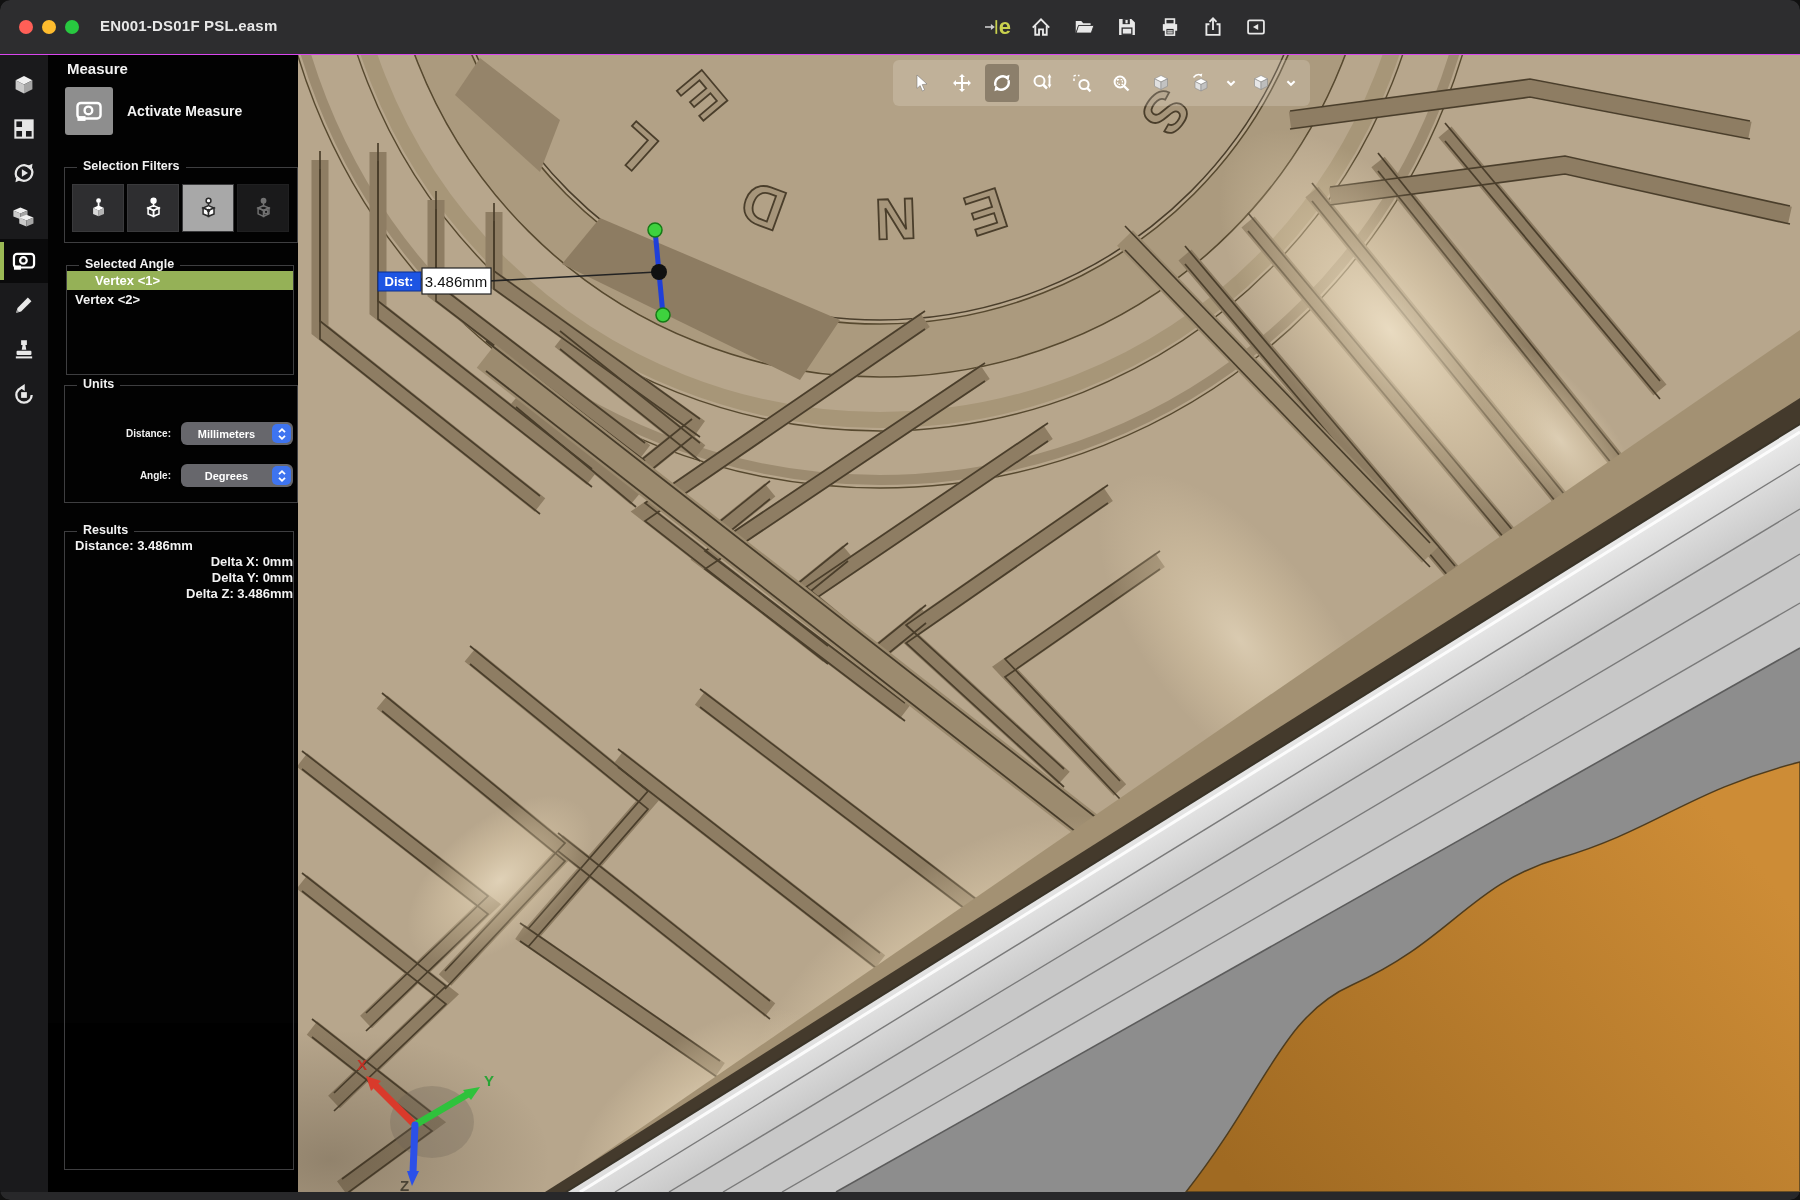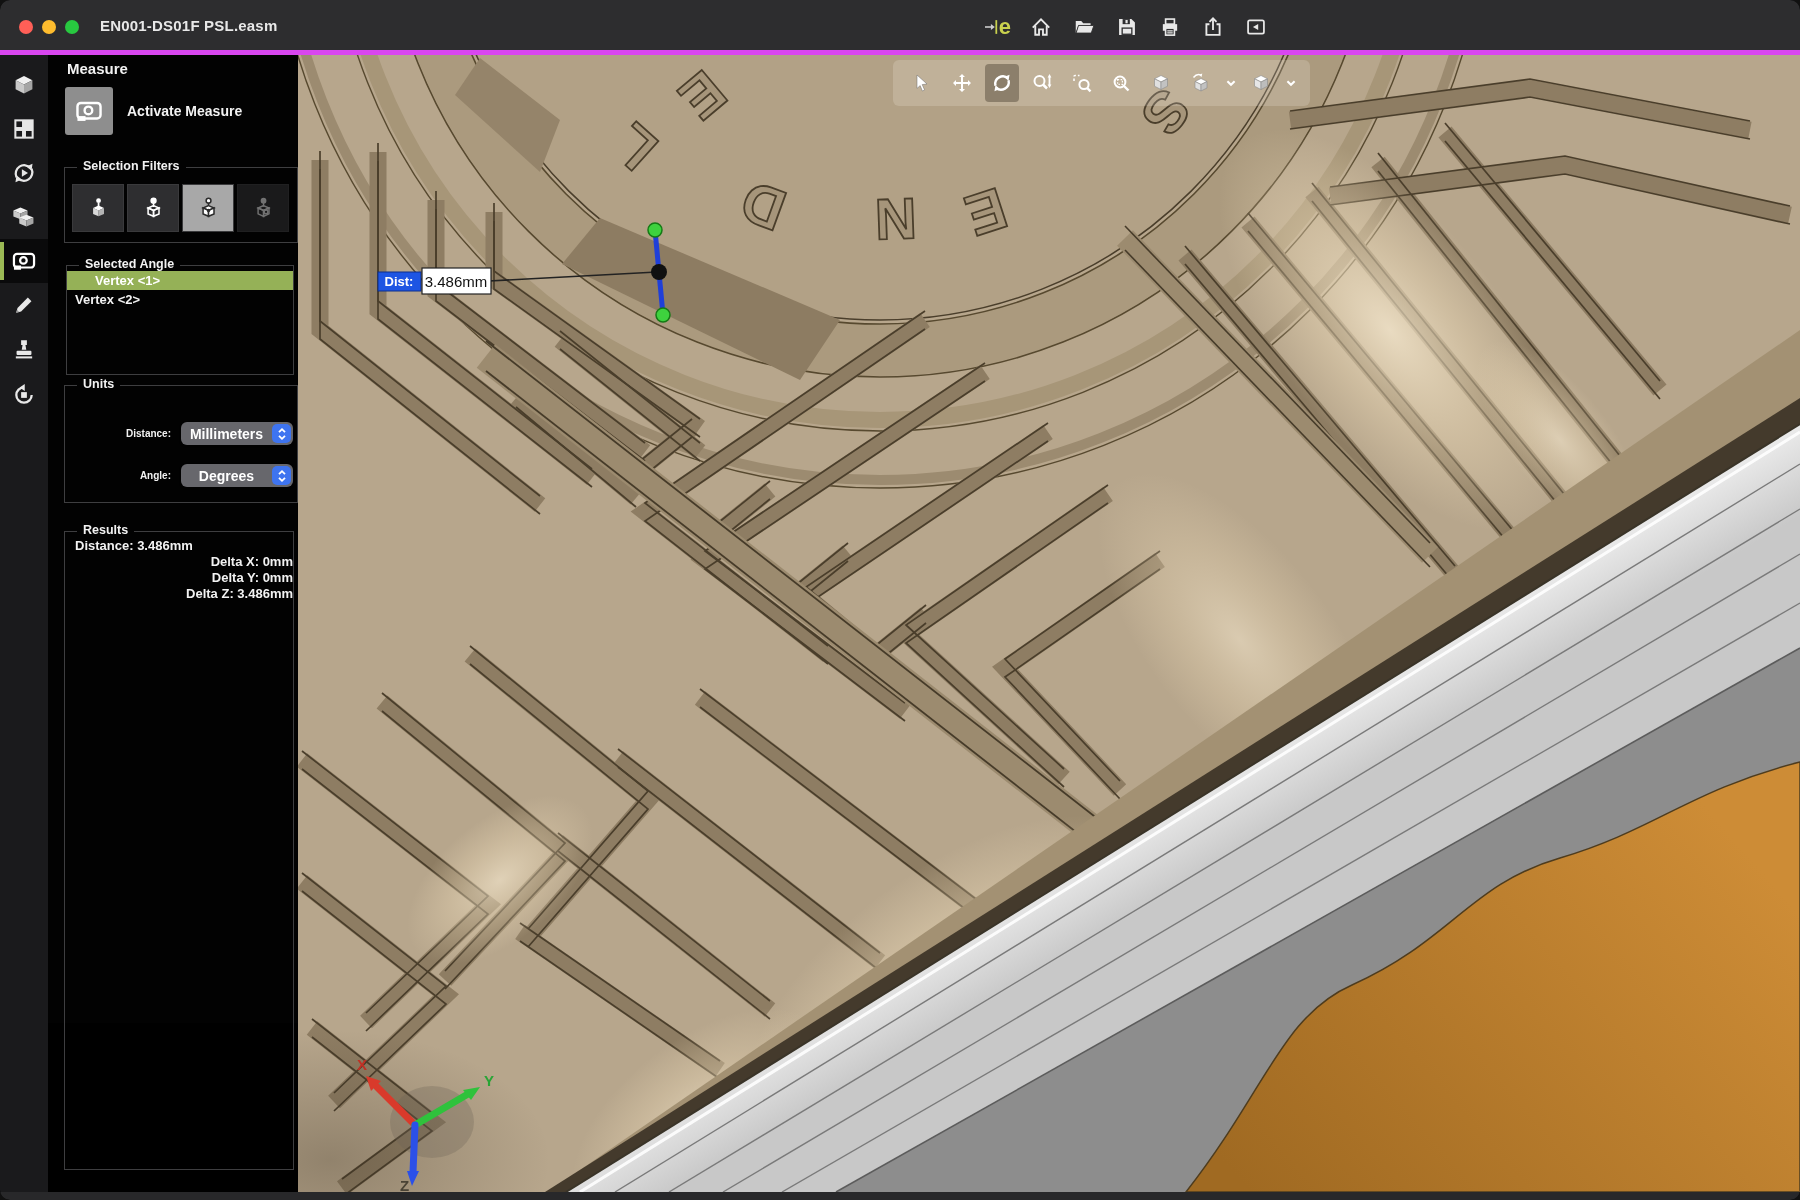"EN001-DS01F PSL.easm" .titlebar { border-bottom: 5px solid #d946ef -> 1px solid #d946ef }
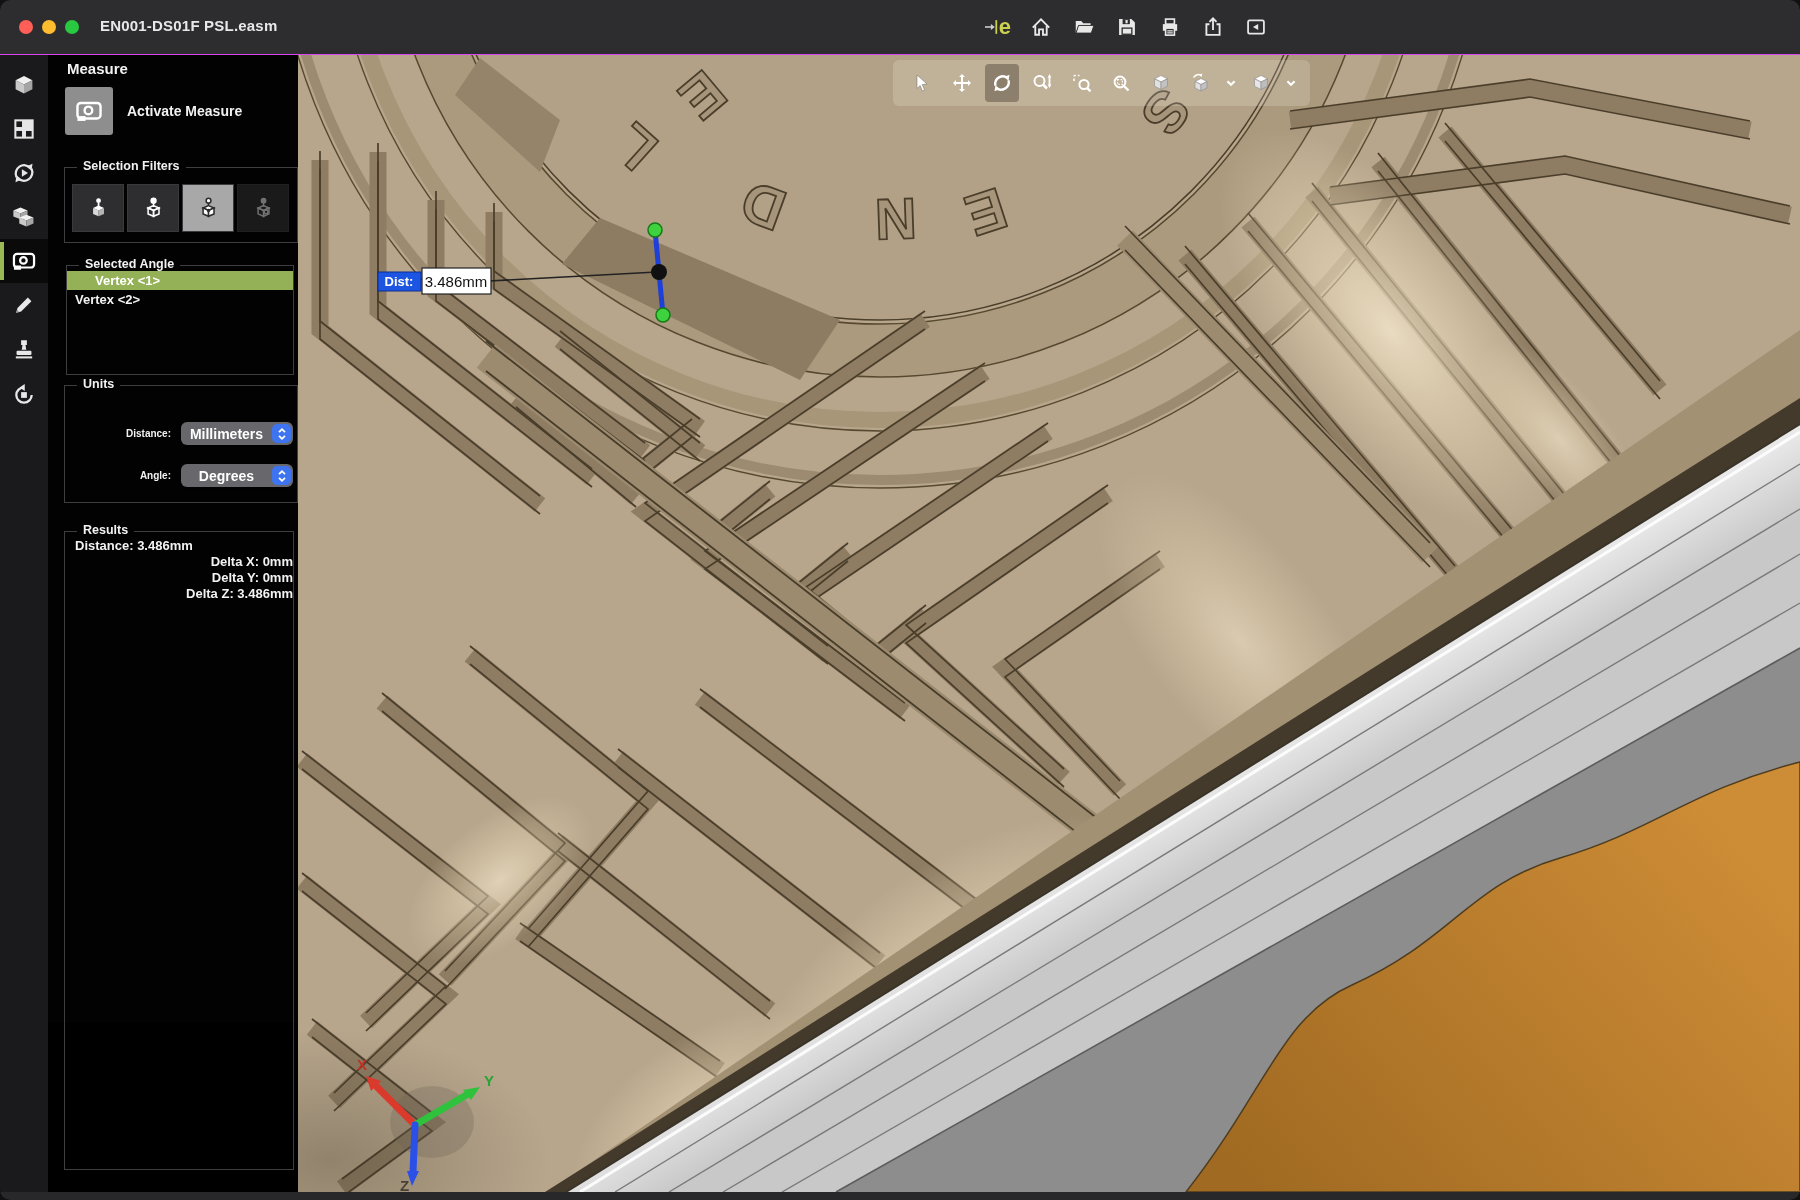"Millimeters" .popup-text { font-size: 14px -> 11px }
